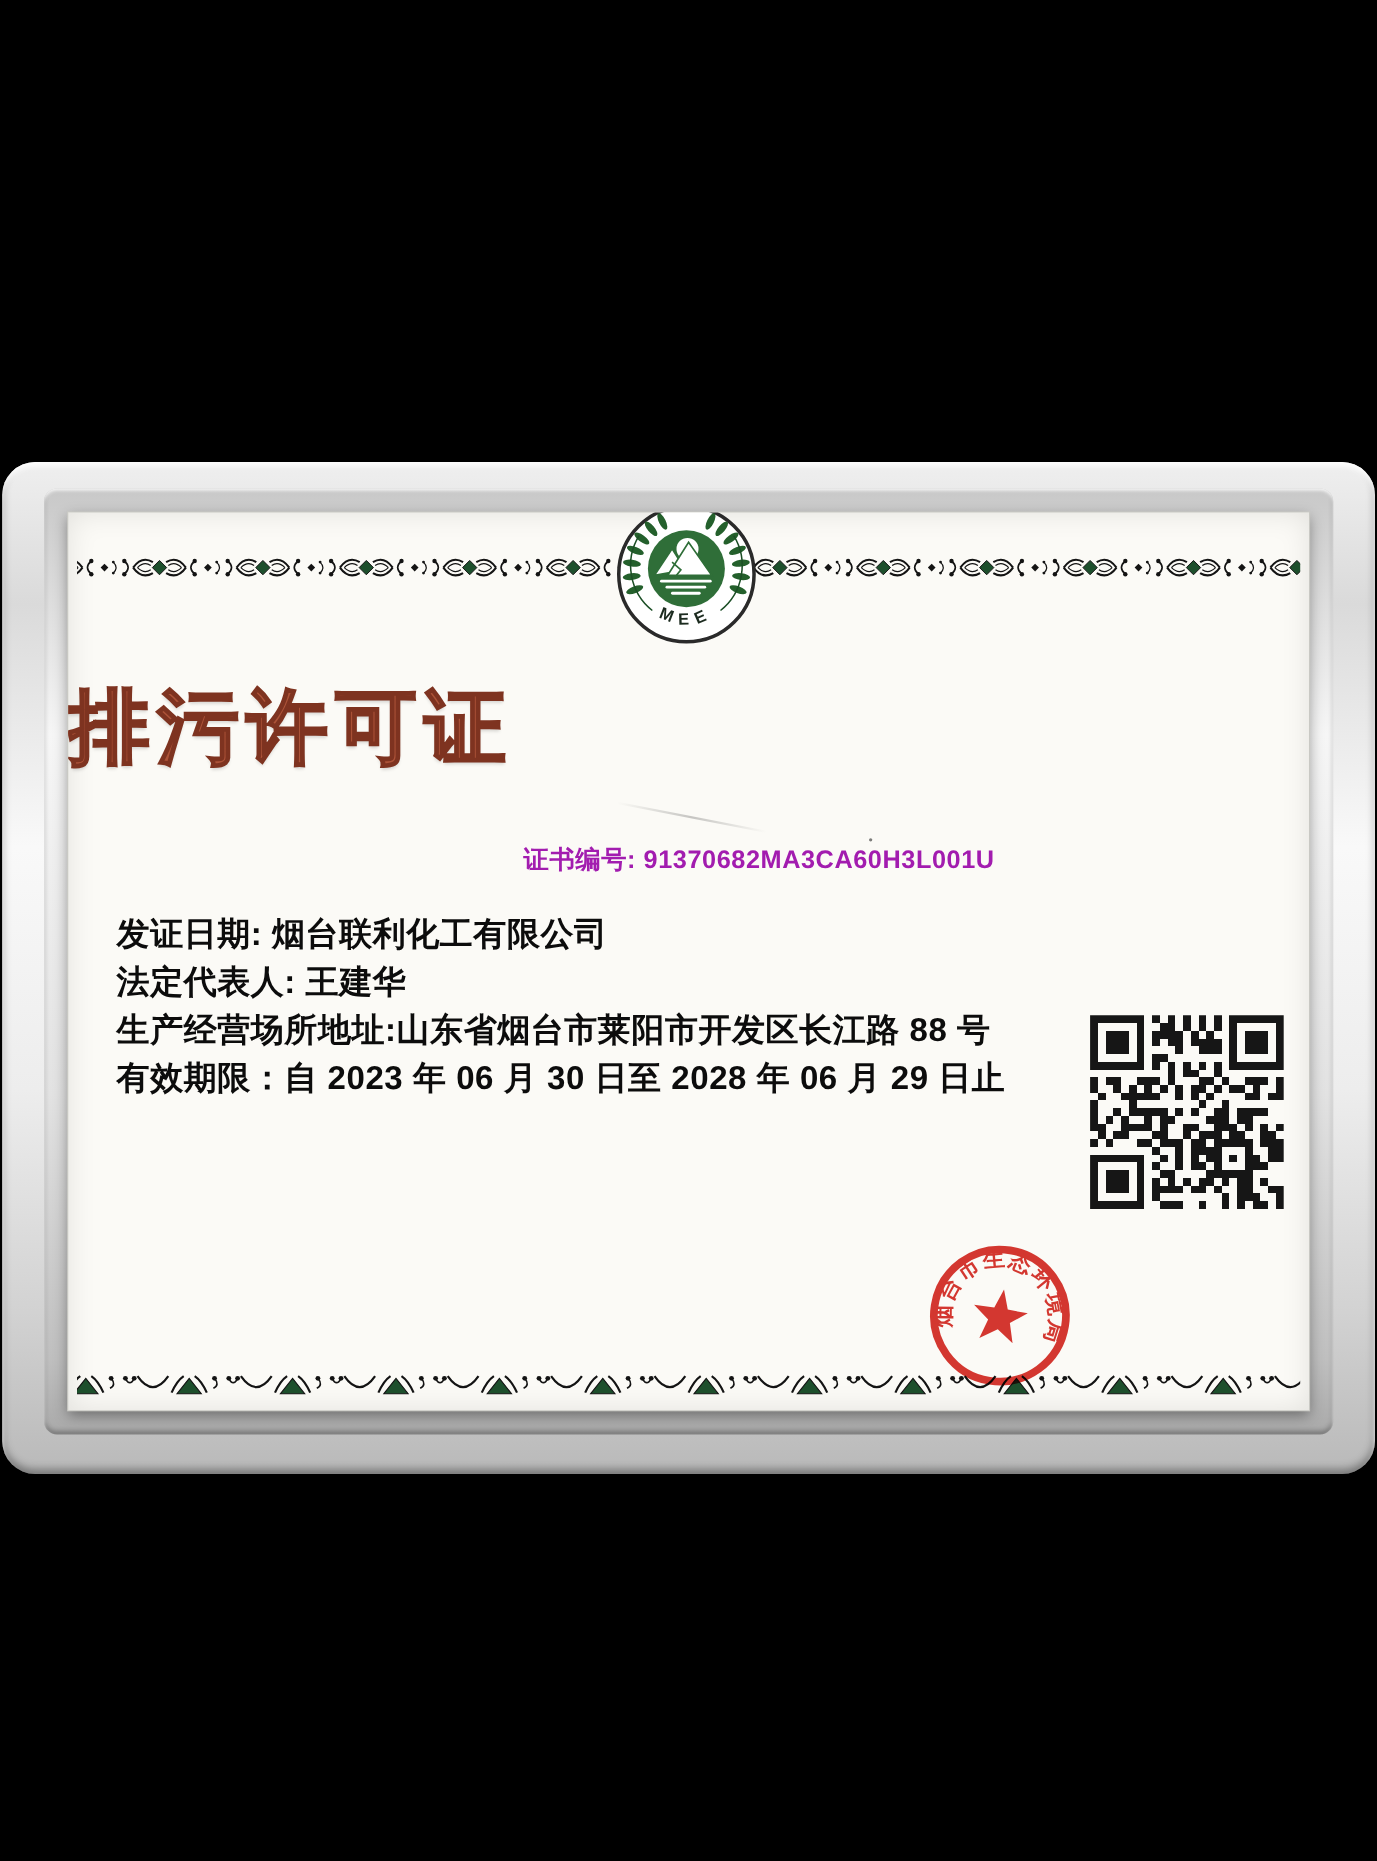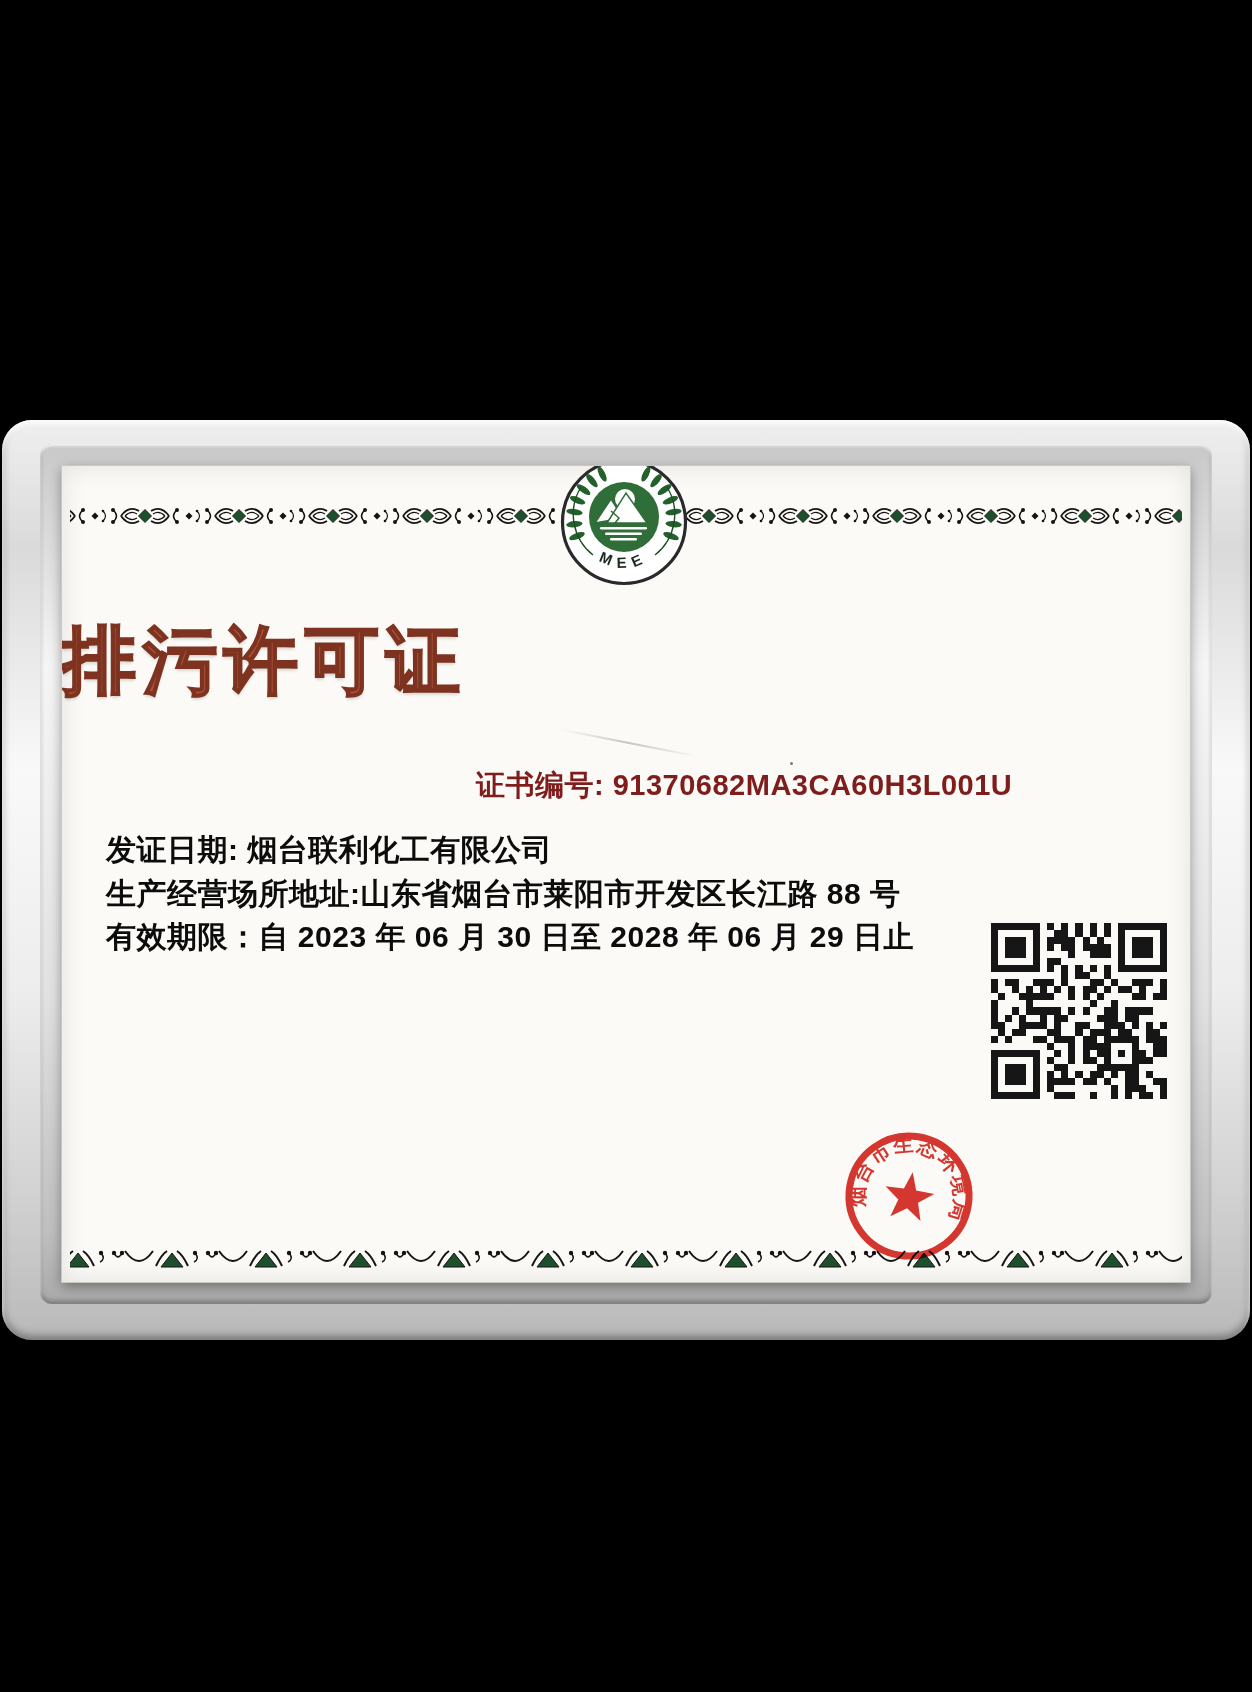"证书编号: 91370682MA3CA60H3L001U" .cert-no { color: #7f1d1d -> #a21caf; font-size: 29px -> 23px }
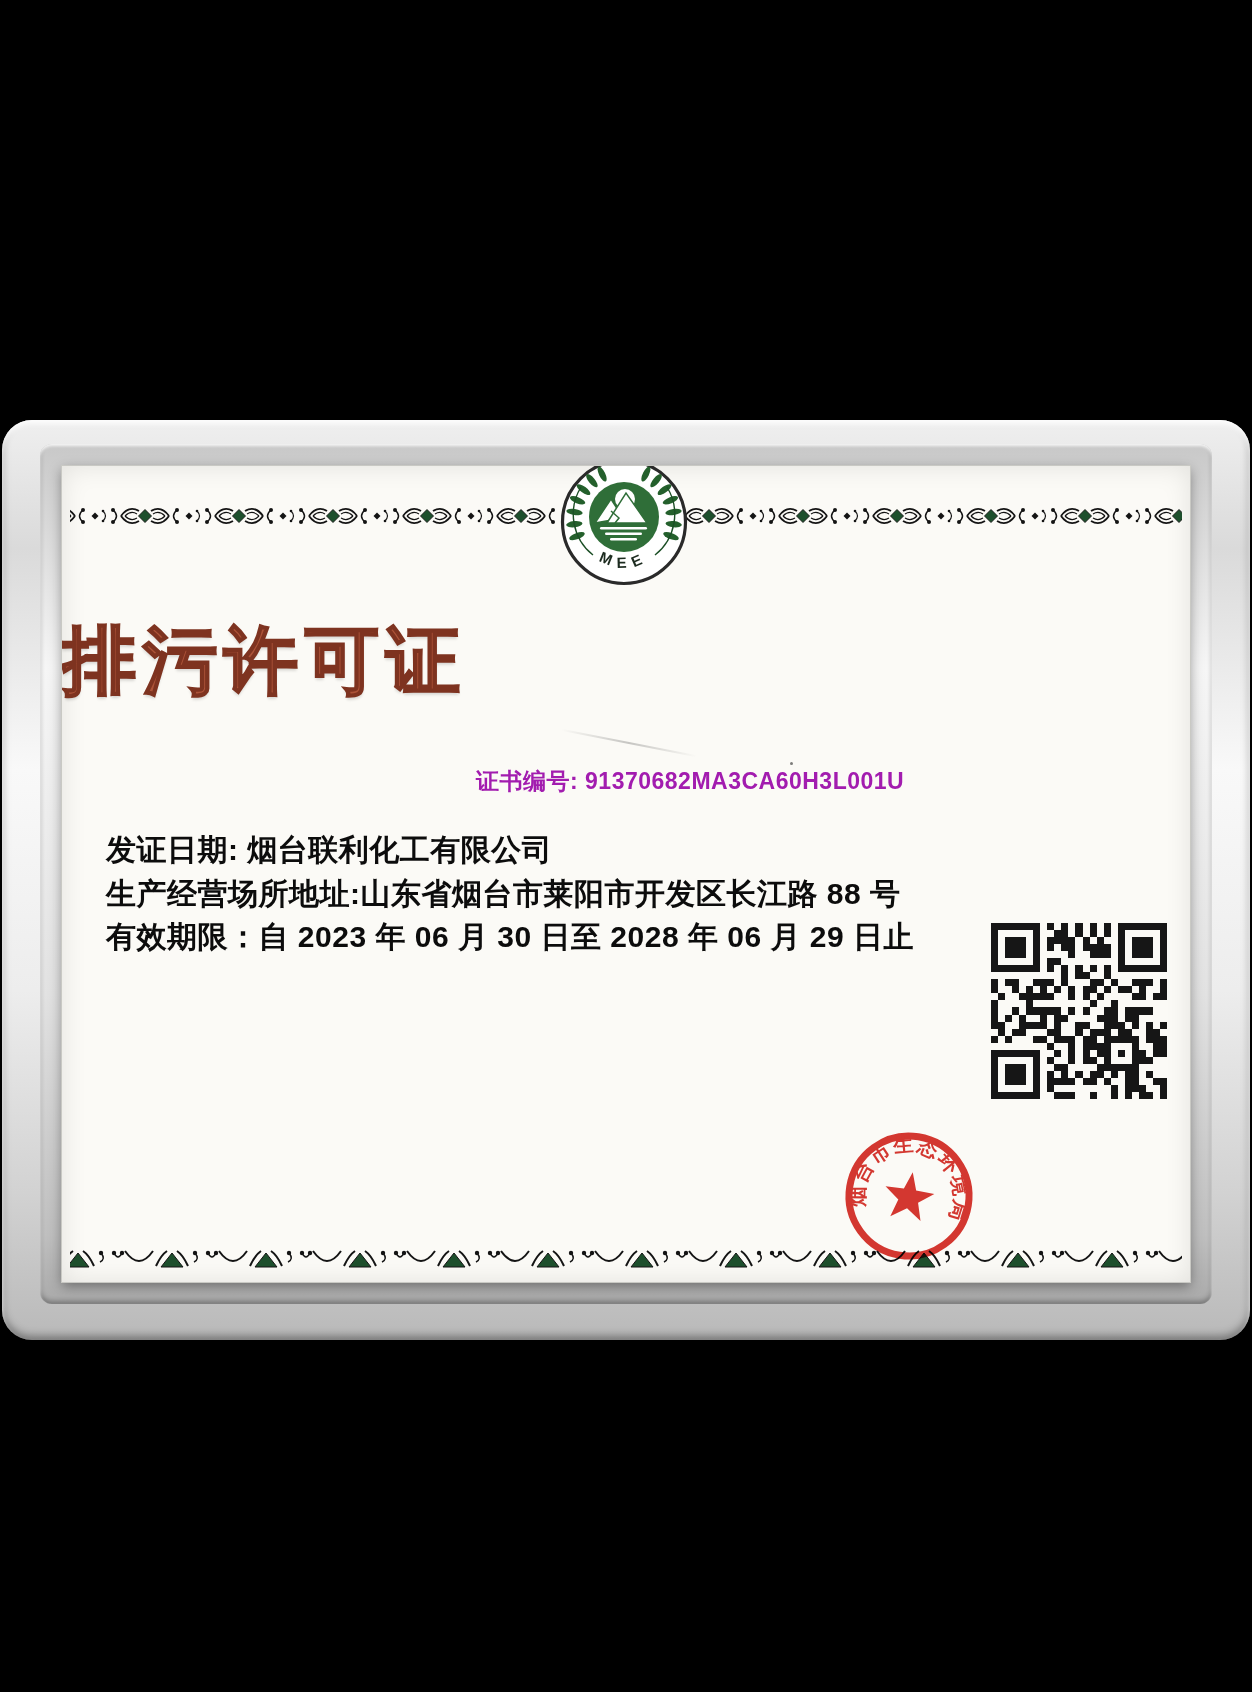"法定代表人: 王建华" div.row { html: none -> <div><span>法定代表人: </span><span>王建华</span></div> }
